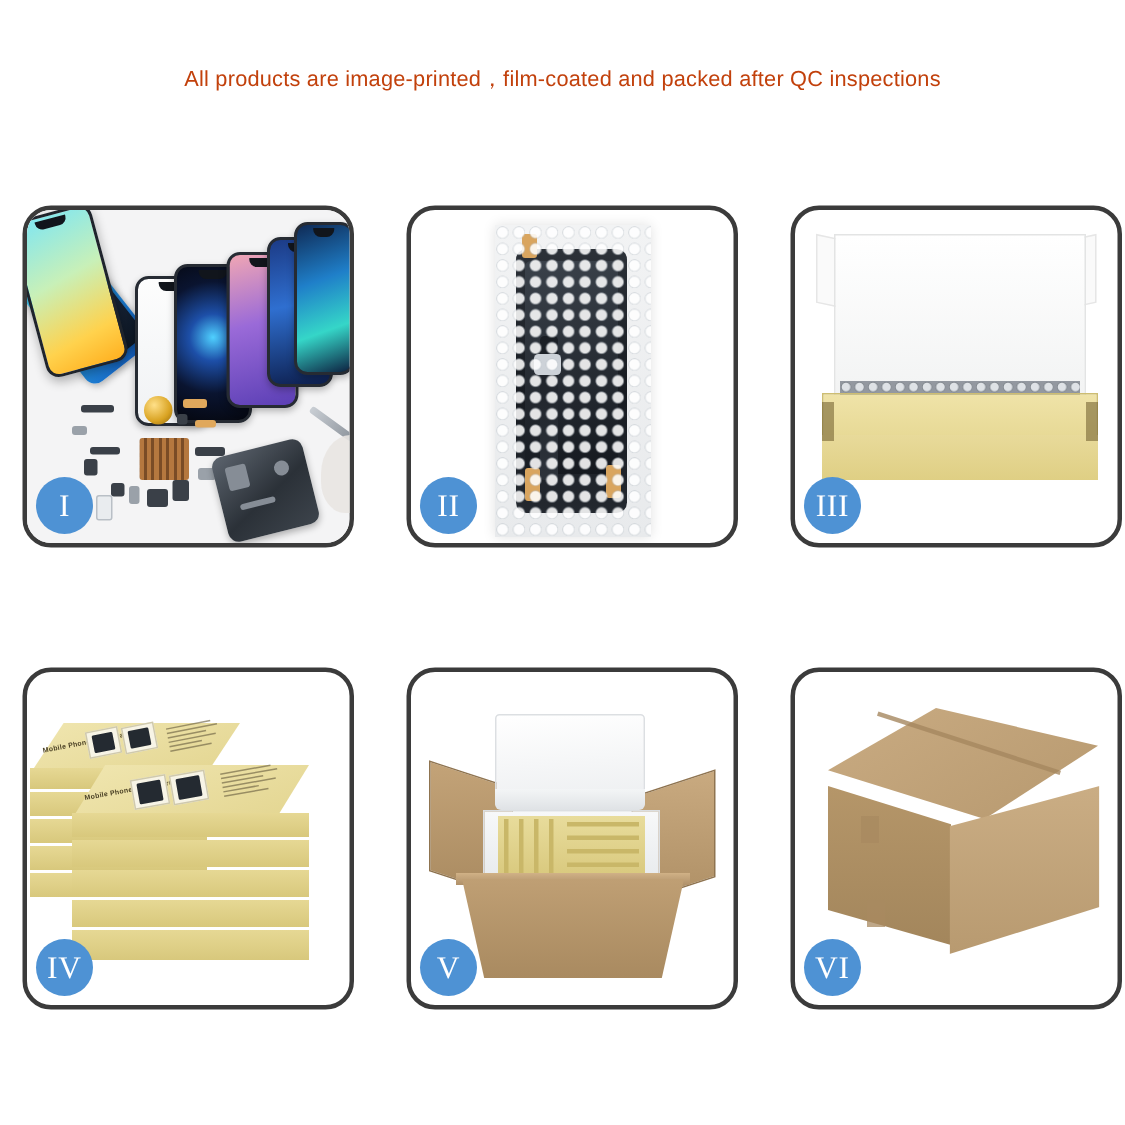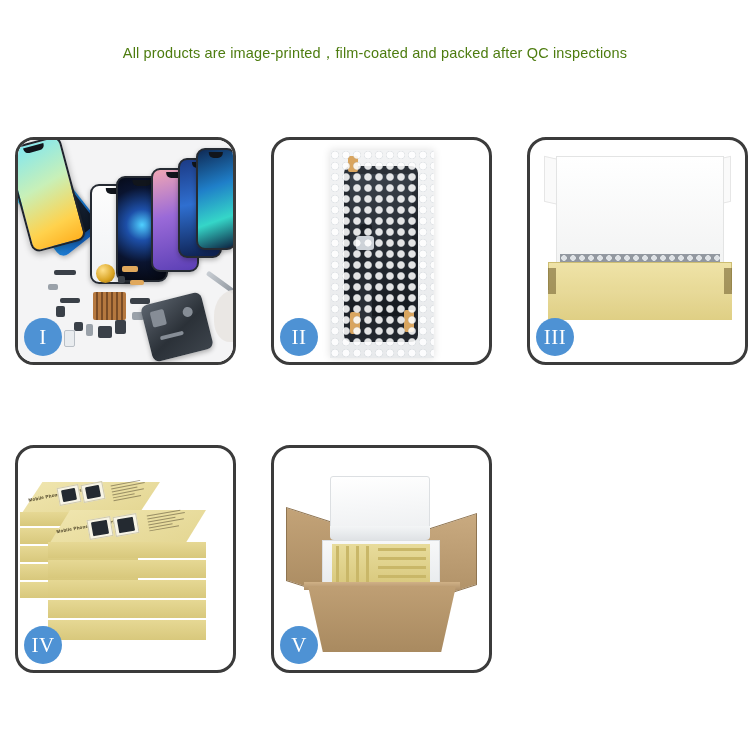"All products are" .subtitle { color: #4d7c0f -> #c2410c }
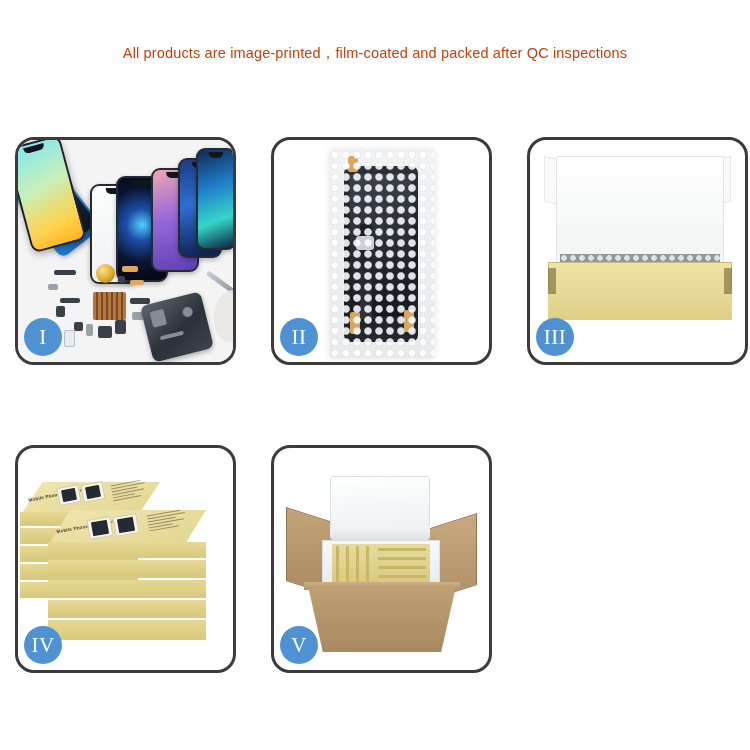"VI" div.cell { html: none -> <div> <div> <div> <div></div> <div></div> <div></div> <div></div> <span></span> <span></span> </div> <div>VI</div> </div> </div> }
